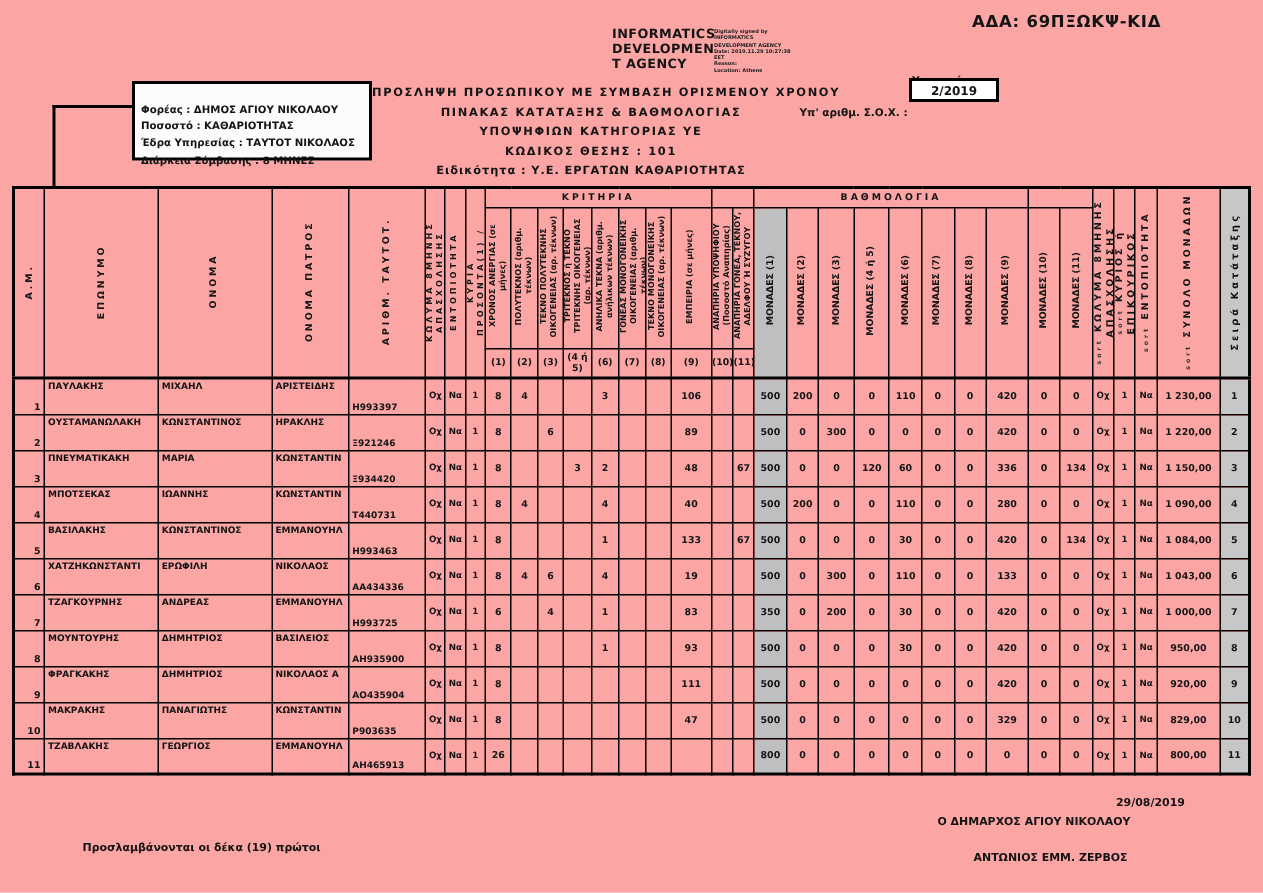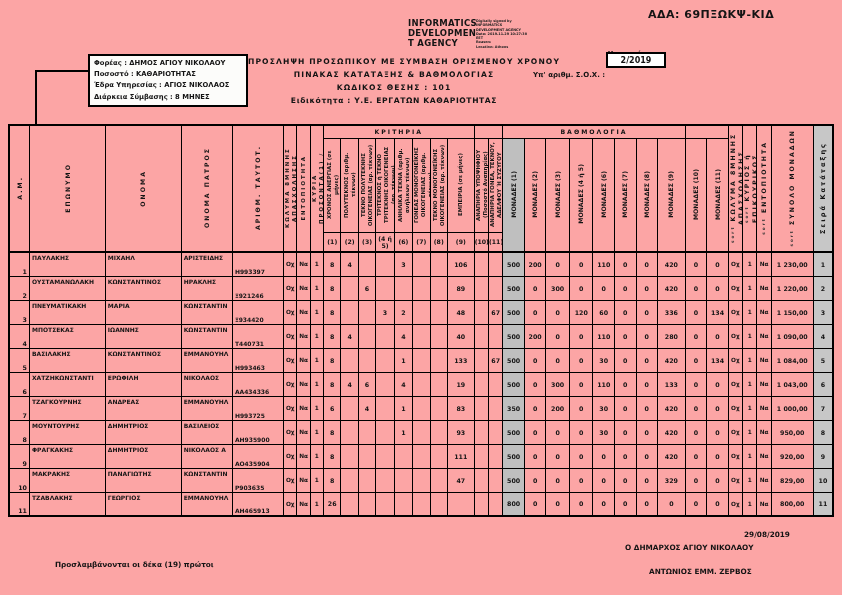"Φορέας : ΔΗΜΟΣ ΑΓΙΟΥ ΝΙΚΟΛΑΟΥ" .info-box { padding: 2px 4px -> 12px 4px }
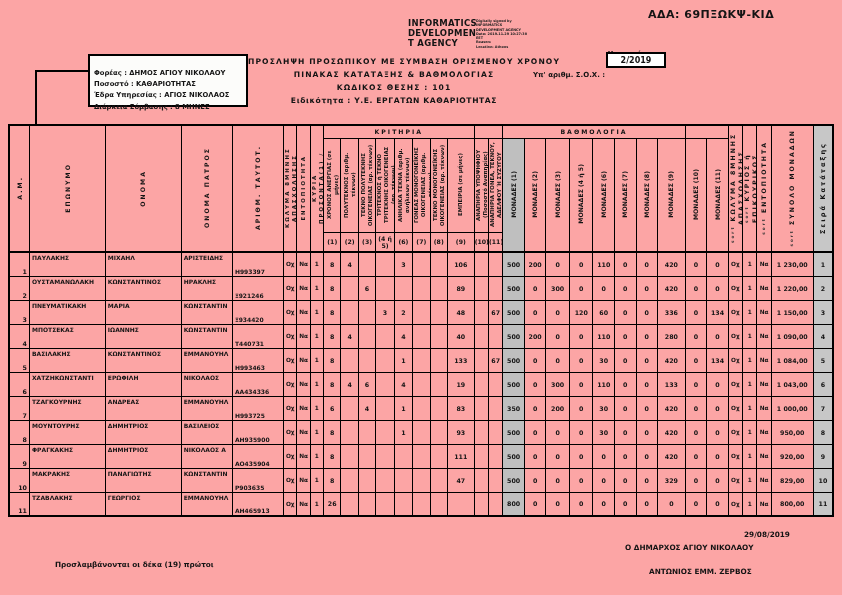"ΥΠΟΨΗΦΙΩΝ ΚΑΤΗΓΟΡΙΑΣ ΥΕ" div { html: none -> <div>ΥΠΟΨΗΦΙΩΝ ΚΑΤΗΓΟΡΙΑΣ ΥΕ</div> }
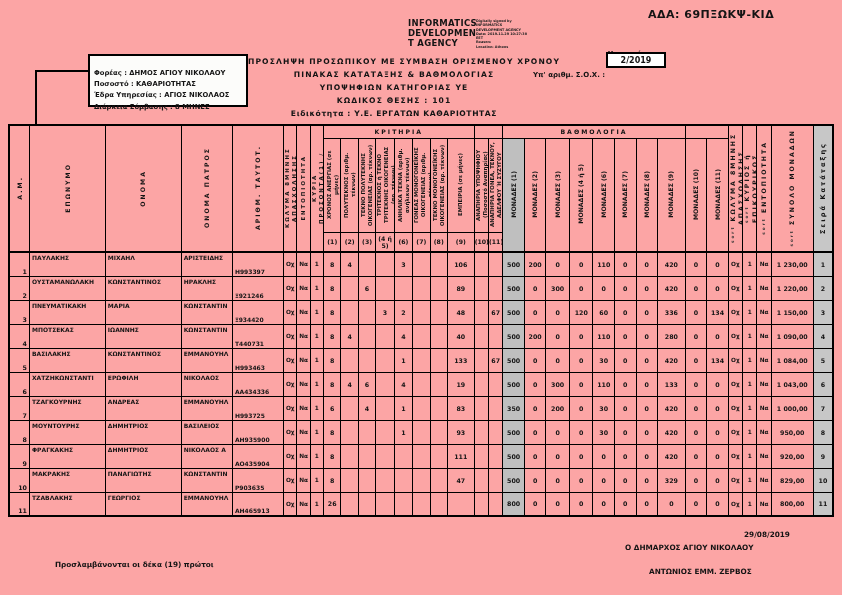"Έδρα Υπηρεσίας : ΑΓΙΟΣ ΝΙΚΟΛΑΟΣ" div { text: ΑΓΙΟΣ -> ΤΑΥΤΟΤ }
